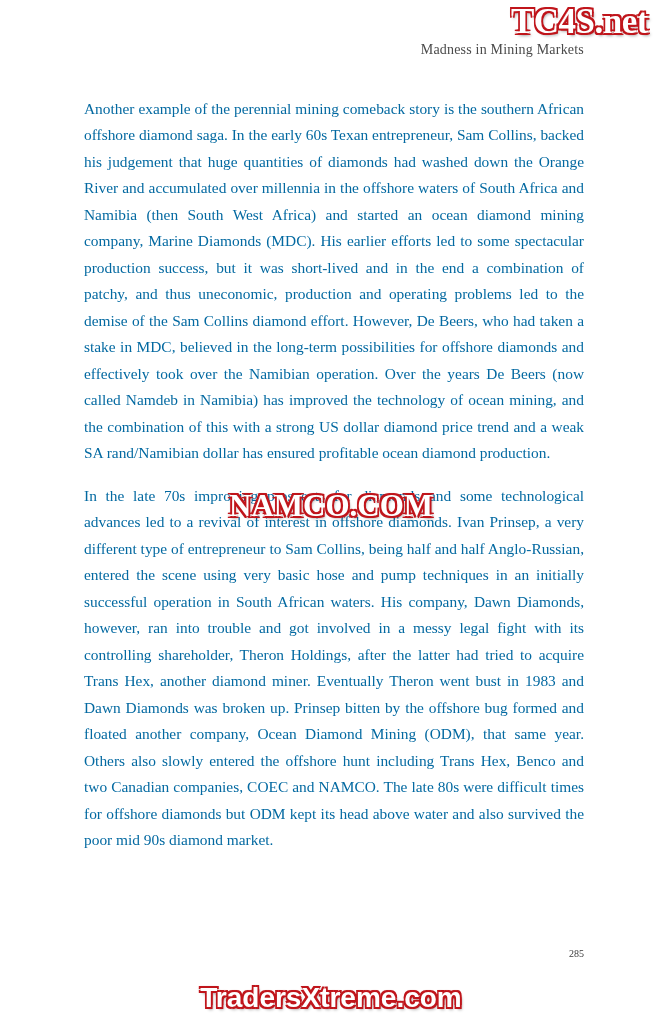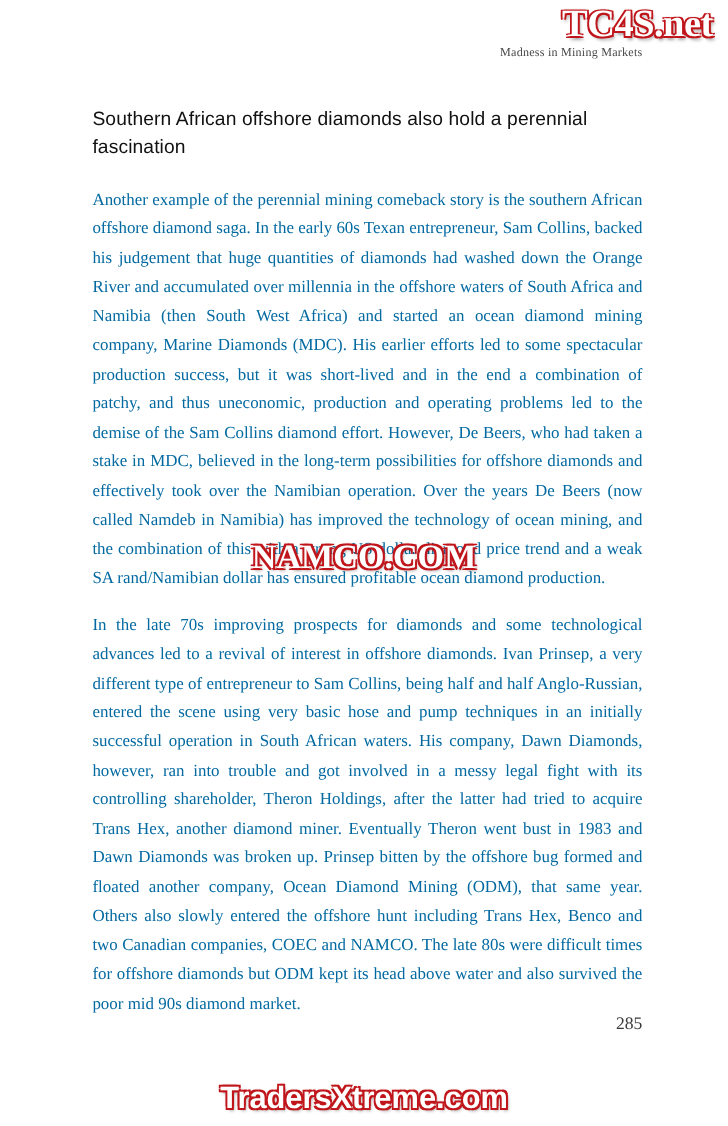"Madness in Mining Markets" .running-head { font-size: 11px -> 14px }
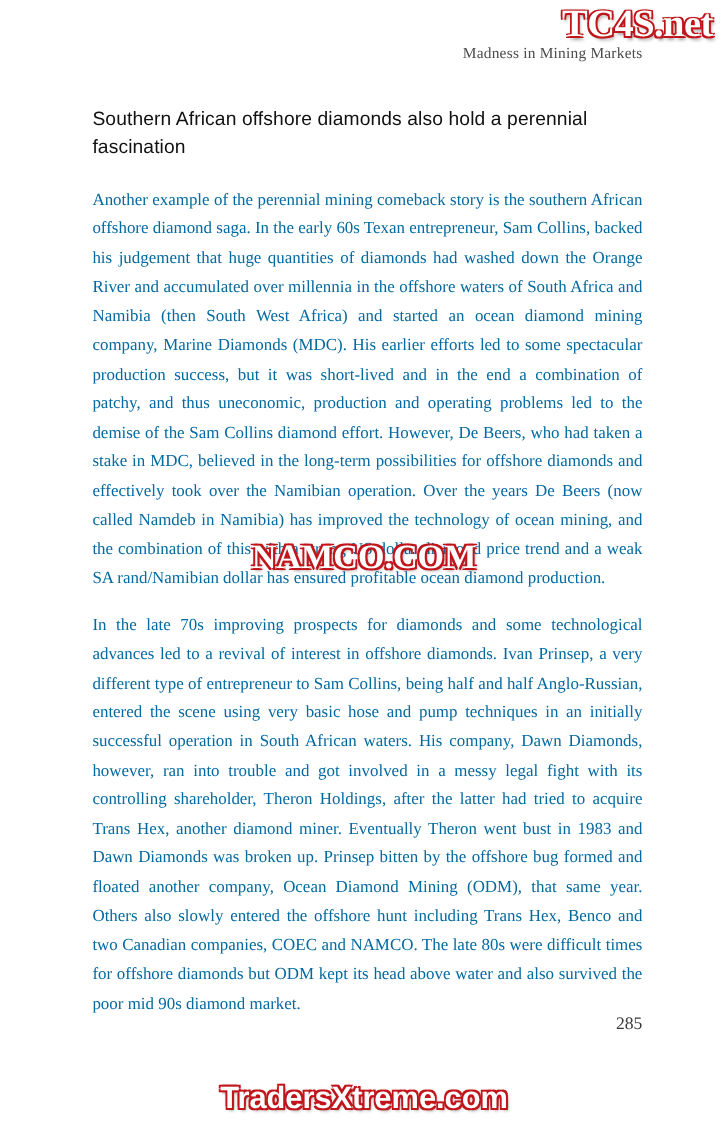"Southern African offshore diamonds also" h1.heading { html: <h1>Southern African offshore diamonds also hold a perennial fascination</h1> -> none }
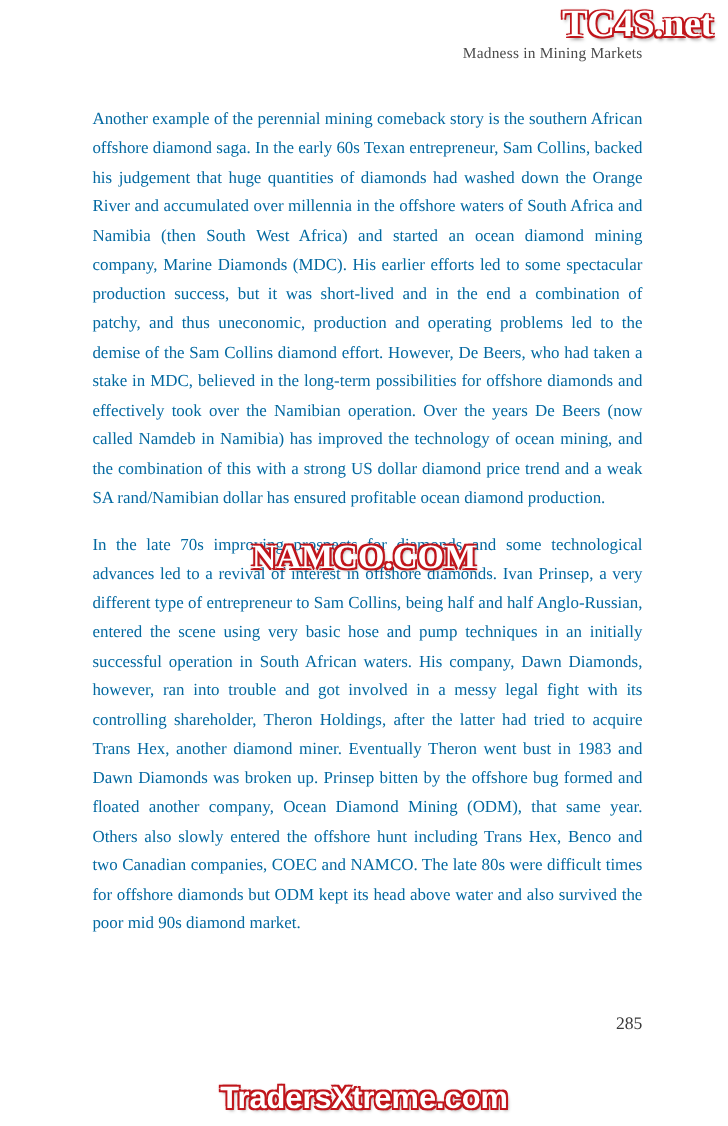"285" .page-number { font-size: 16px -> 10px; top: 922px -> 948px }
